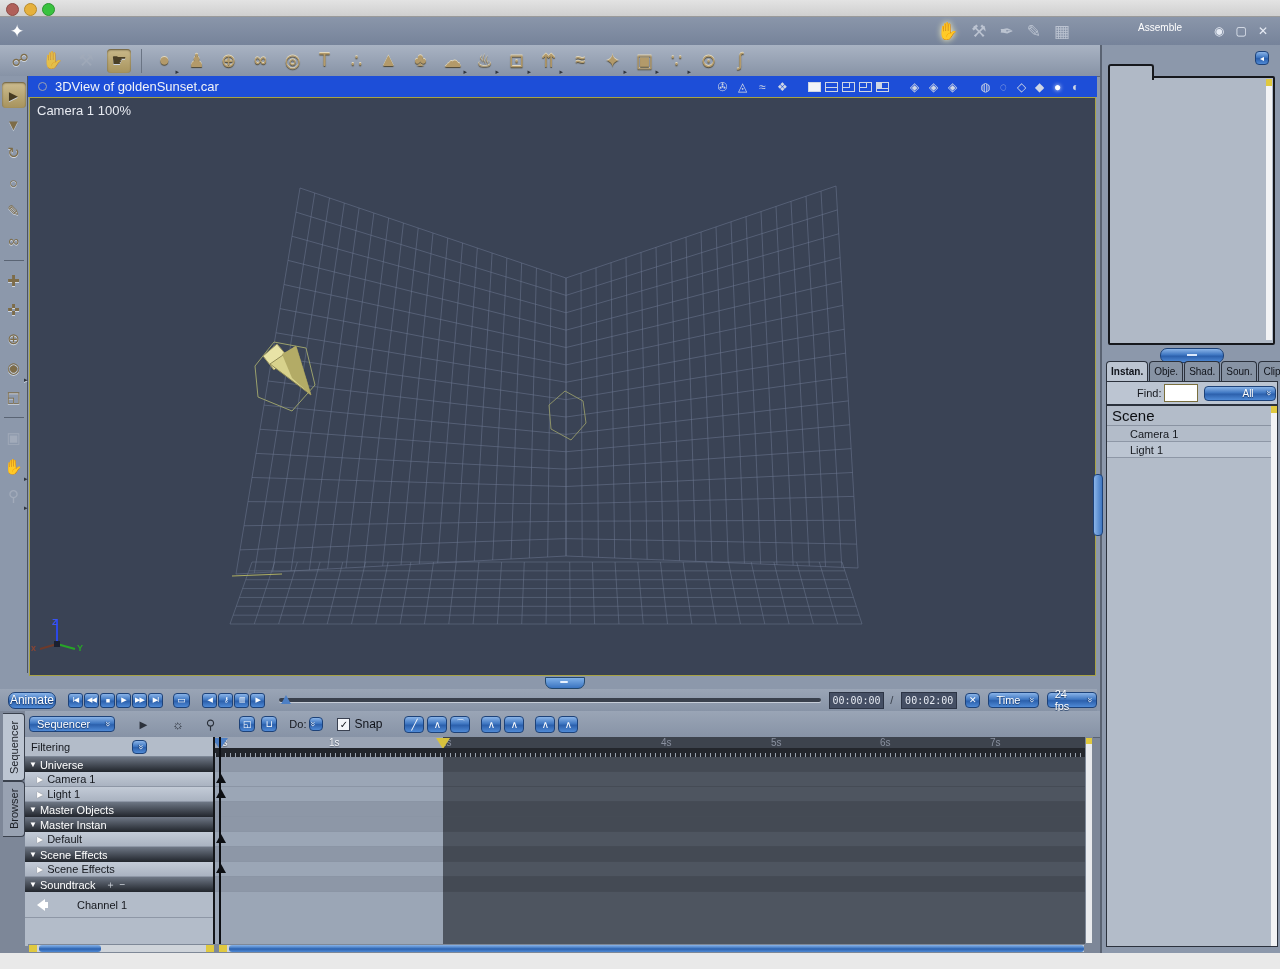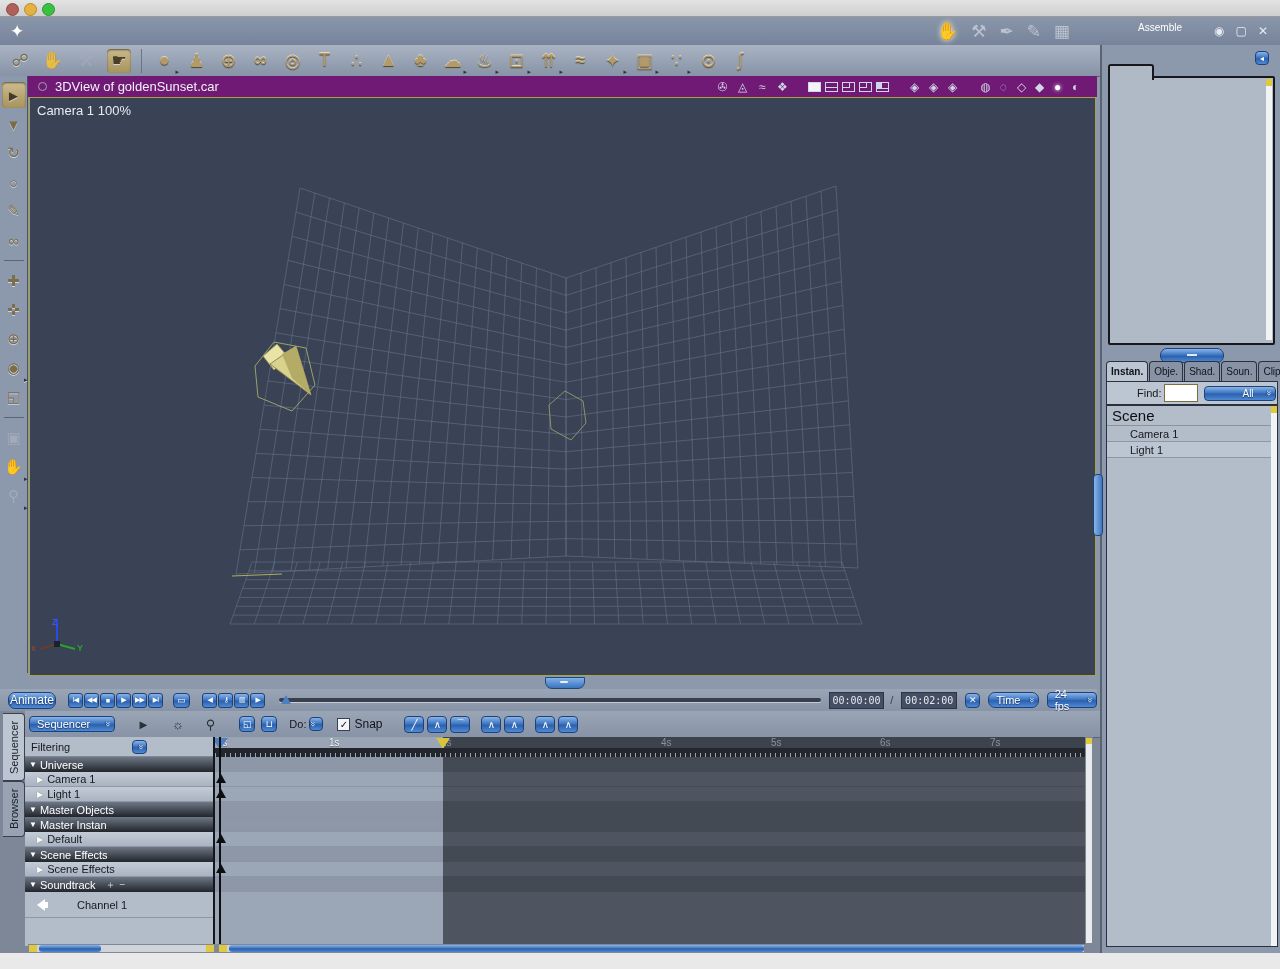"3DView of goldenSunset.car" .vp-titlebar { background: #701a75 -> #1d4ed8 }
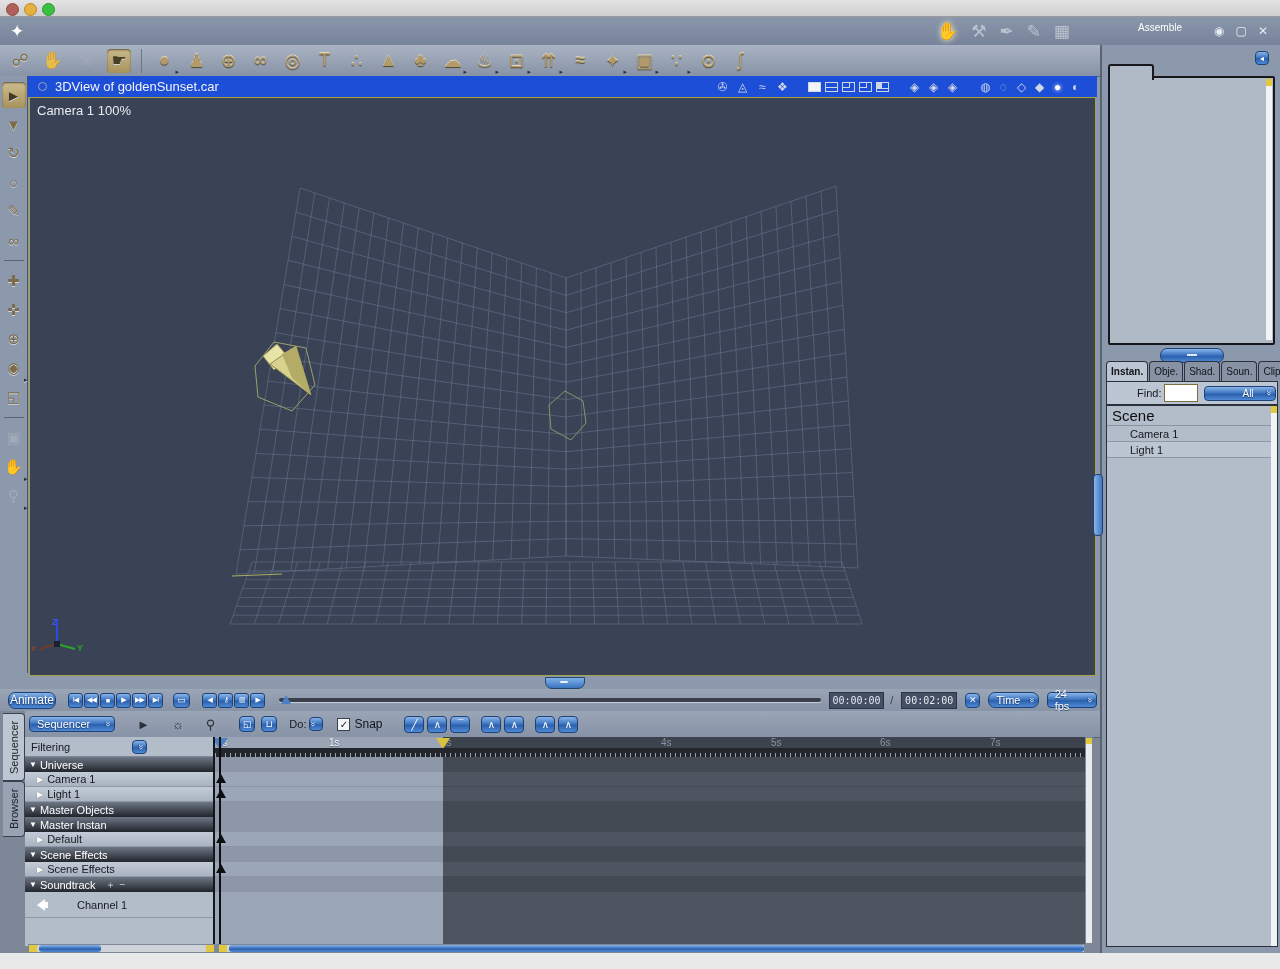"Time" .dd.time { border-radius: 7px -> none }
